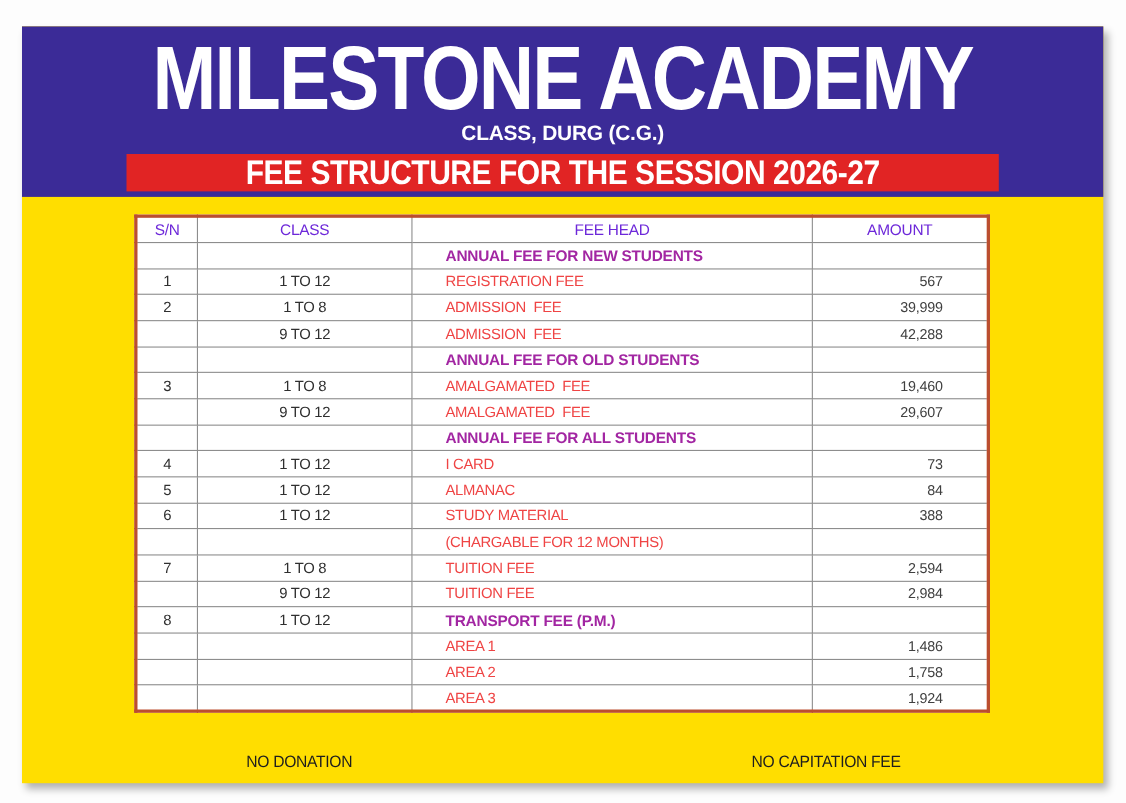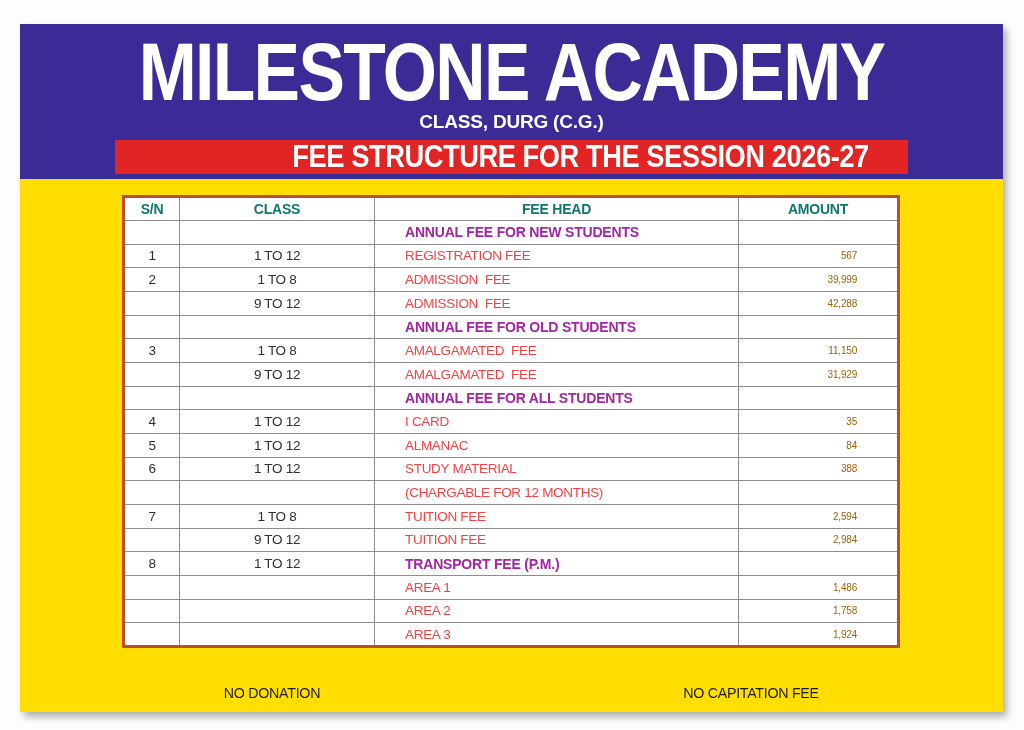"FEE STRUCTURE FOR THE SESSION" .banner { justify-content: flex-end -> center }
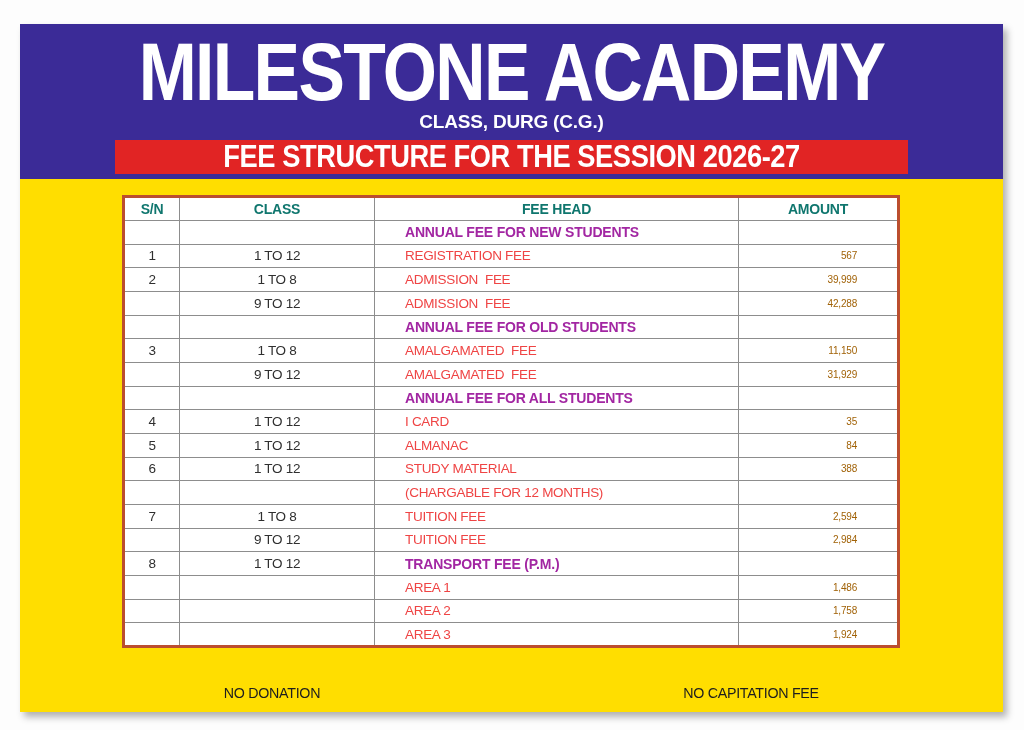"S/N" .fee-table th { color: #0f766e -> #6d28d9; font-weight: bold -> normal }
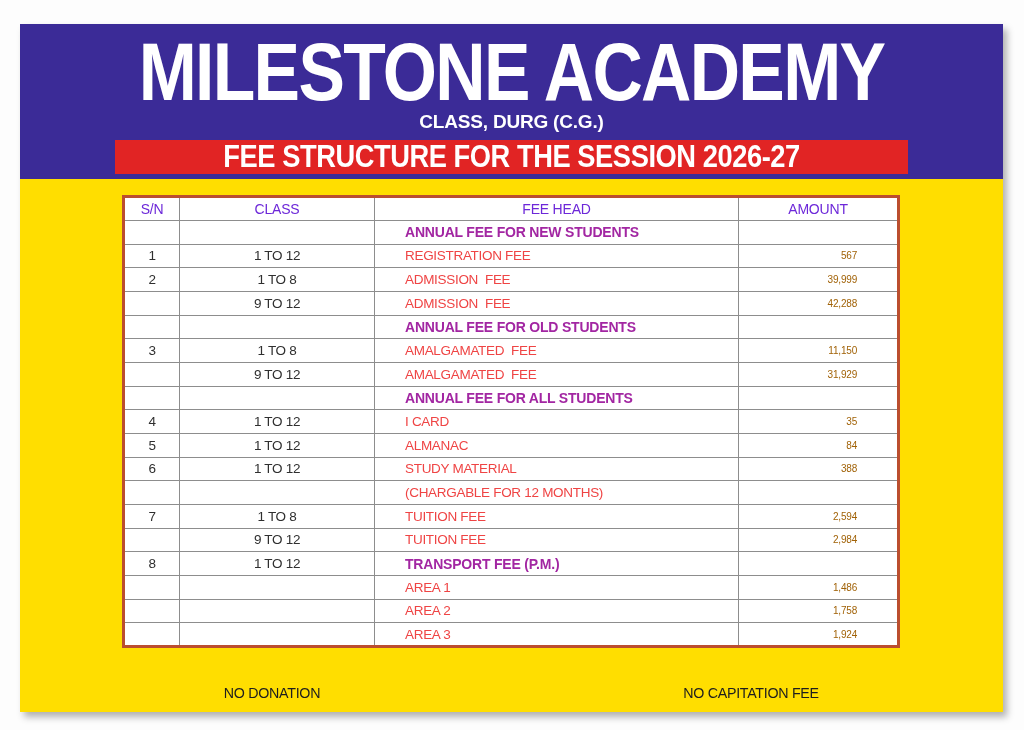"567" .col-amount { color: #a16207 -> #404040; font-size: 10px -> 13px }
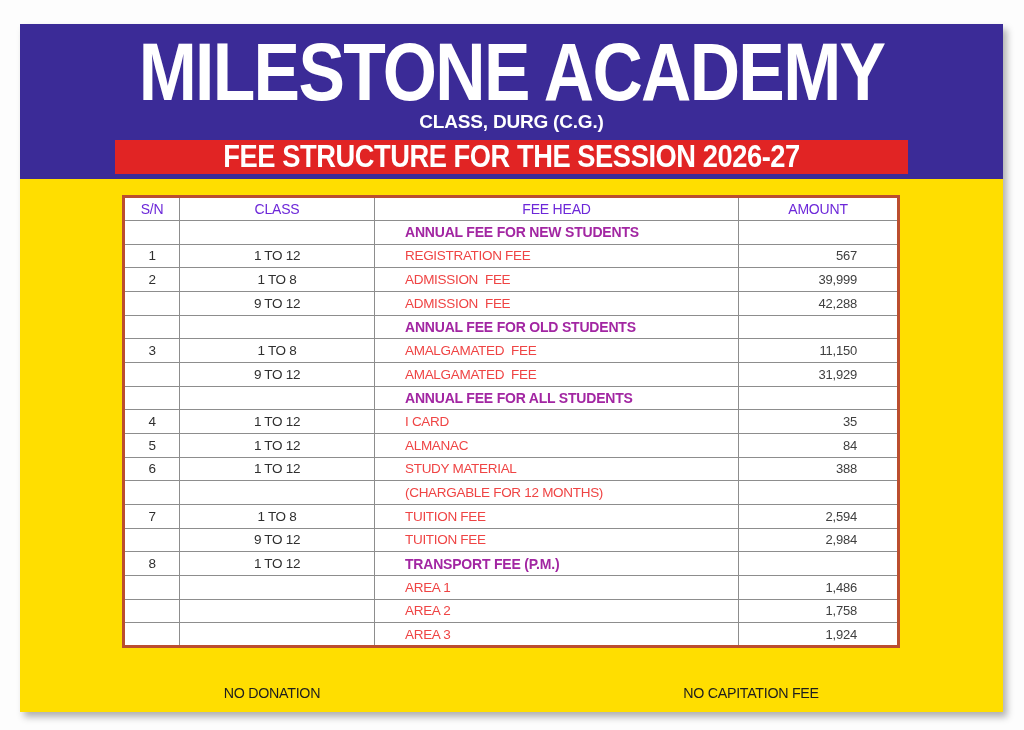"11,150" td.col-amount { text: 11,150 -> 19,460 }
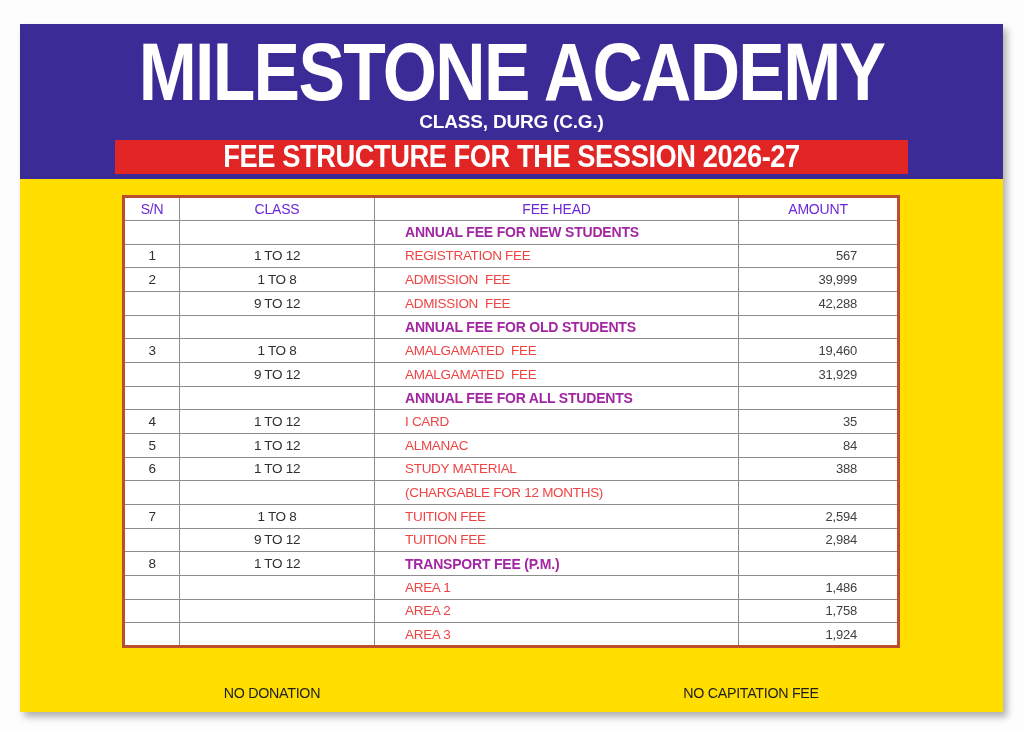"31,929" td.col-amount { text: 31,929 -> 29,607 }
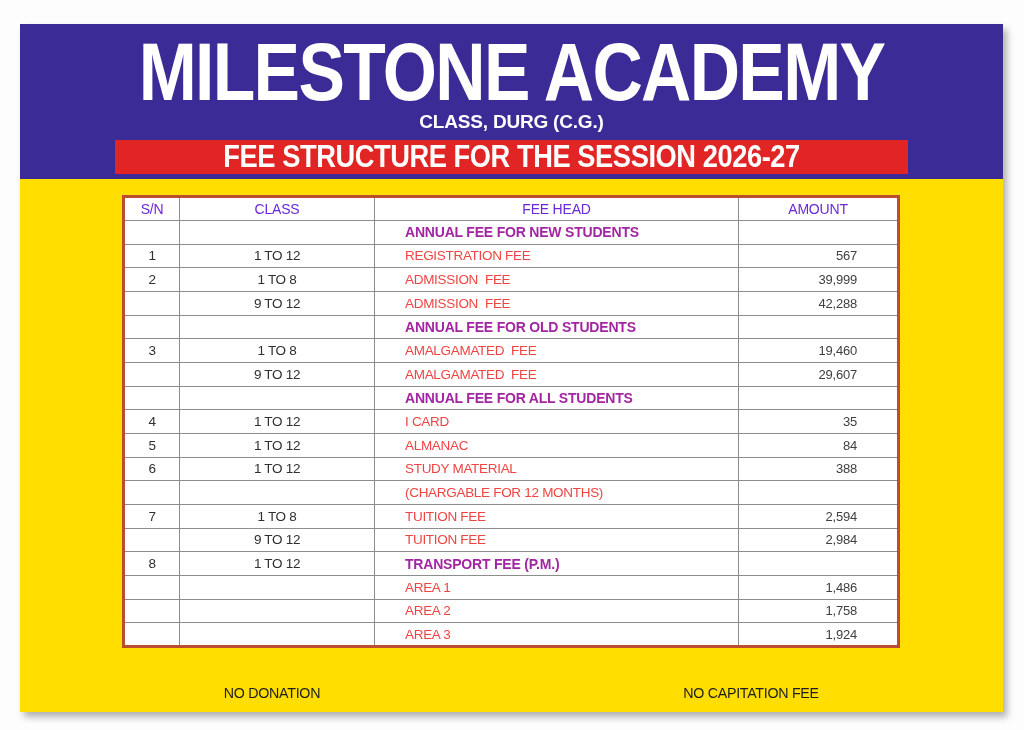"35" td.col-amount { text: 35 -> 73 }
